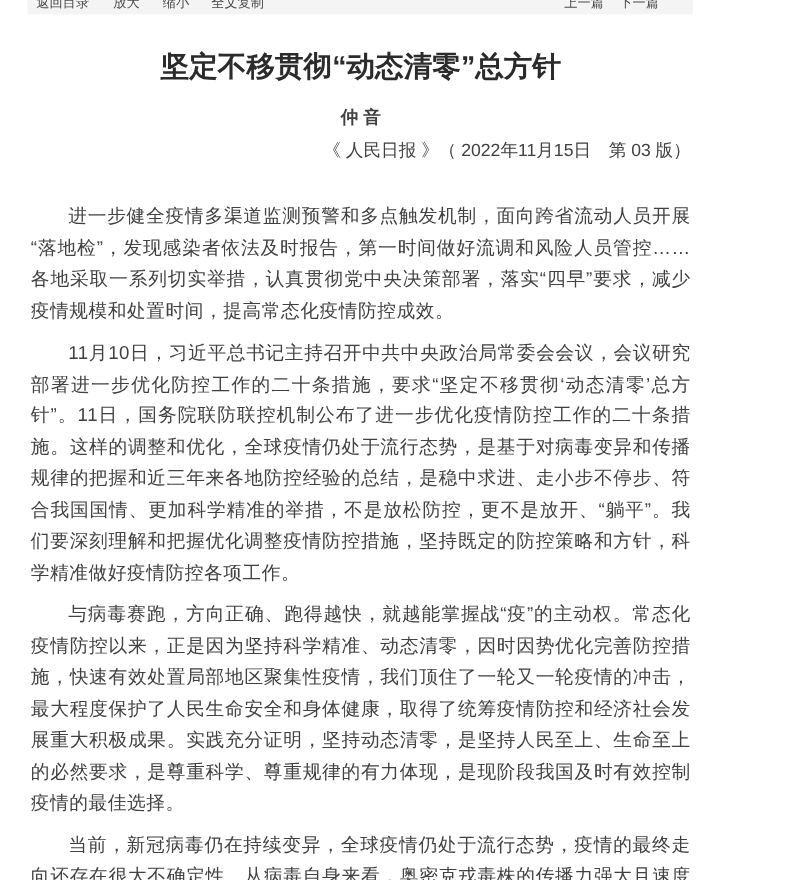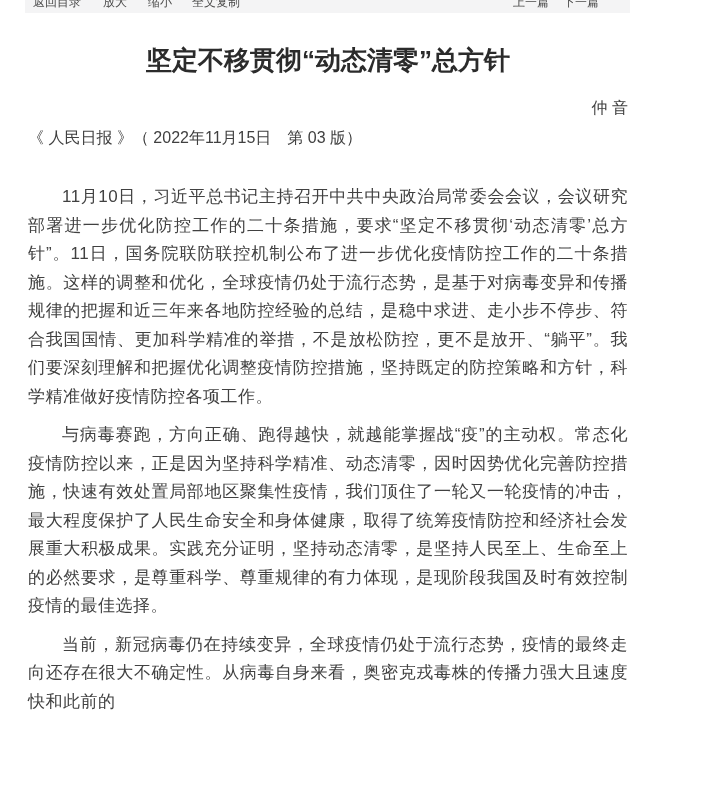"仲 音" .byline { font-weight: none -> bold; text-align: right -> center }
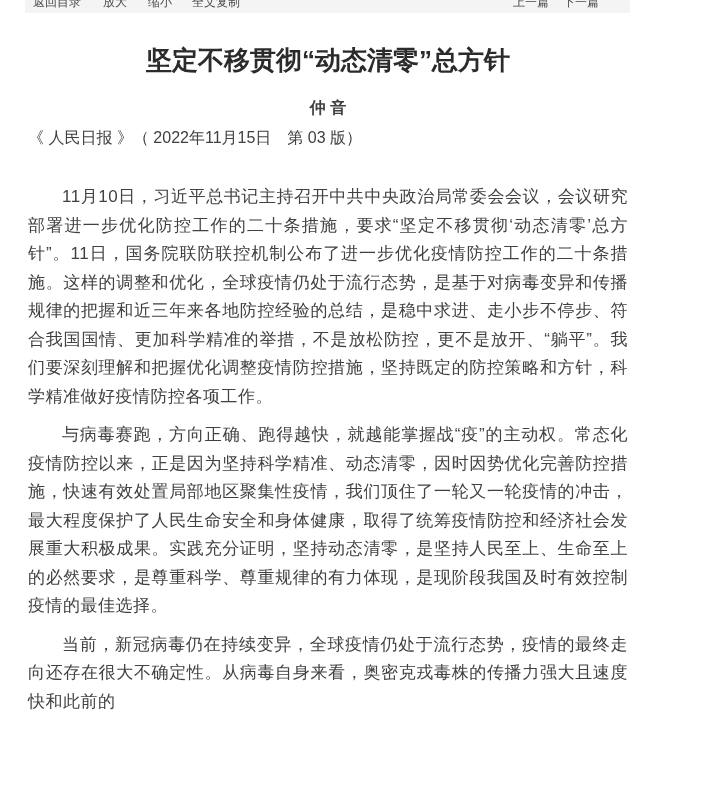"《 人民日报 》（ 2022年11月15日 第" .source { text-align: left -> right }
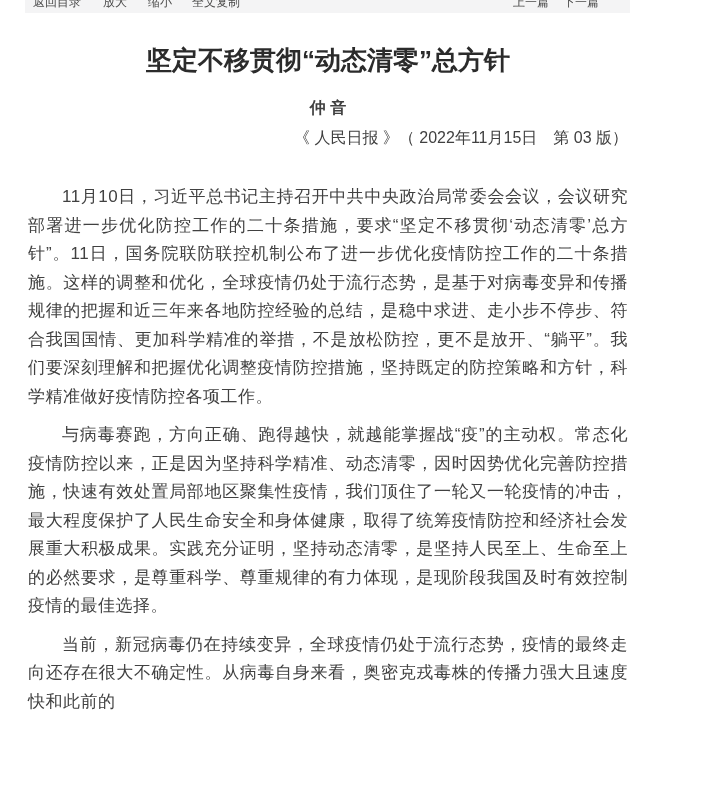"进一步健全疫情多渠道监测预警和多点触发机制，面向跨省流动人员开展“落地检”，发现" p { html: none -> <p>进一步健全疫情多渠道监测预警和多点触发机制，面向跨省流动人员开展“落地检”，发现感染者依法及时报告，第一时间做好流调和风险人员管控……各地采取一系列切实举措，认真贯彻党中央决策部署，落实“四早”要求，减少疫情规模和处置时间，提高常态化疫情防控成效。</p> }
